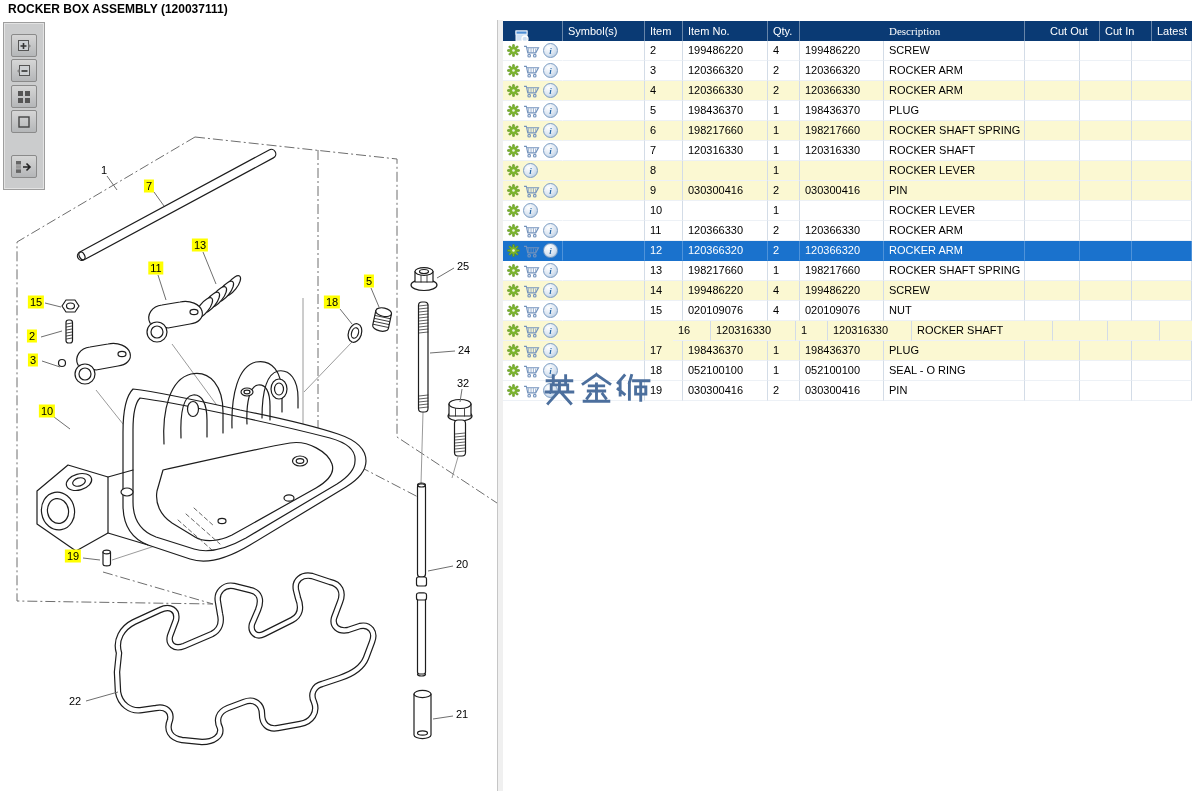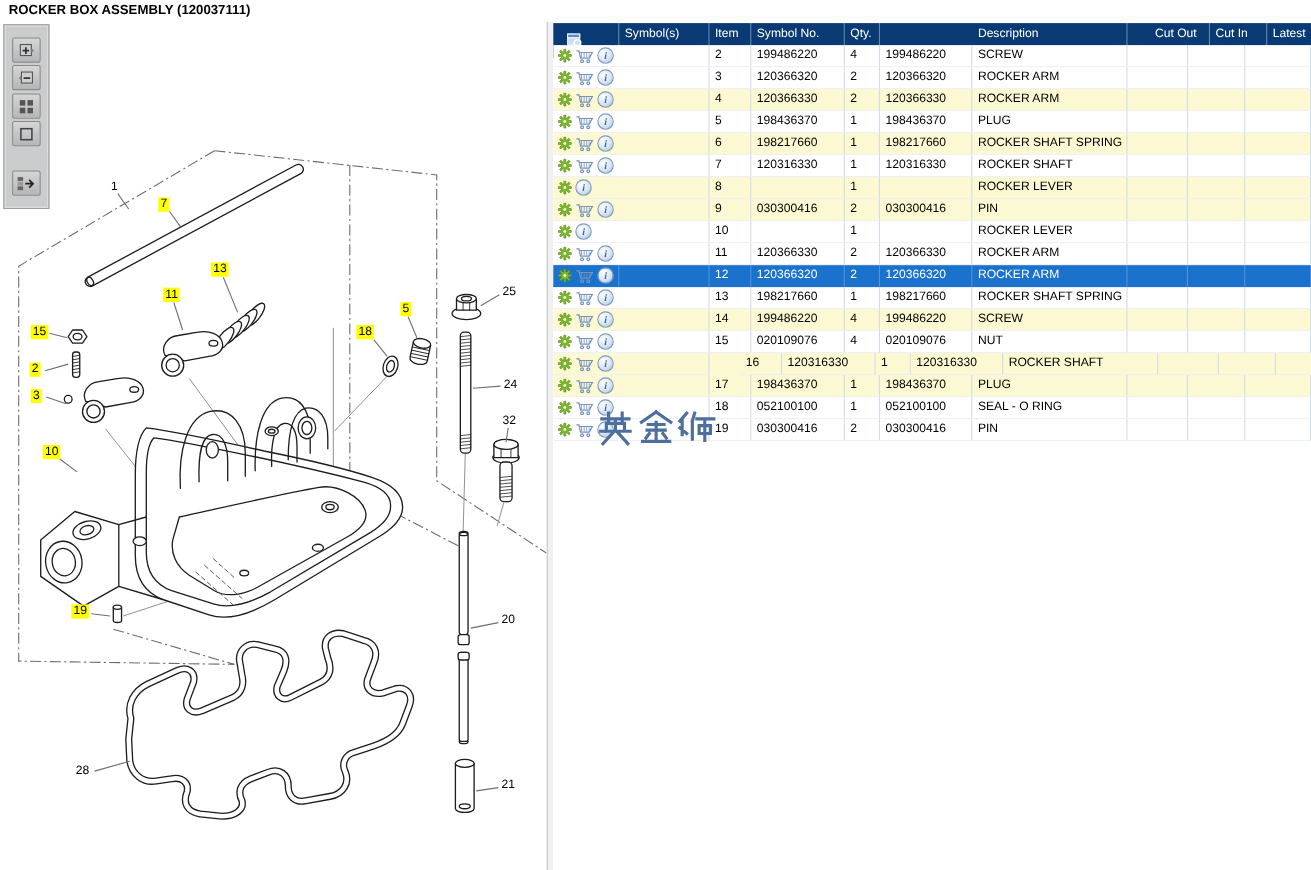"Symbol No." div.th { text: Symbol -> Item }
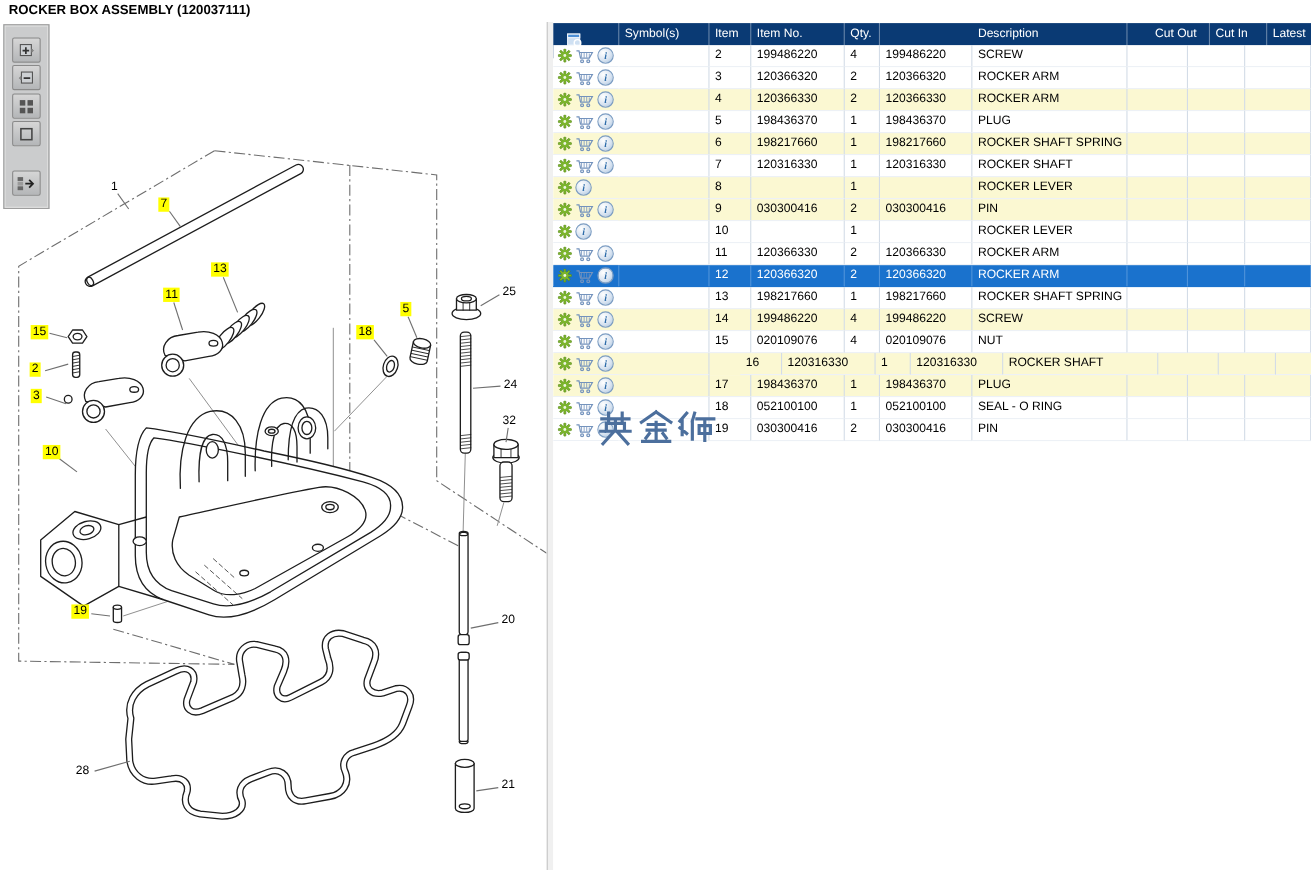"Description" div.th { font-family: none -> Liberation Serif, serif }
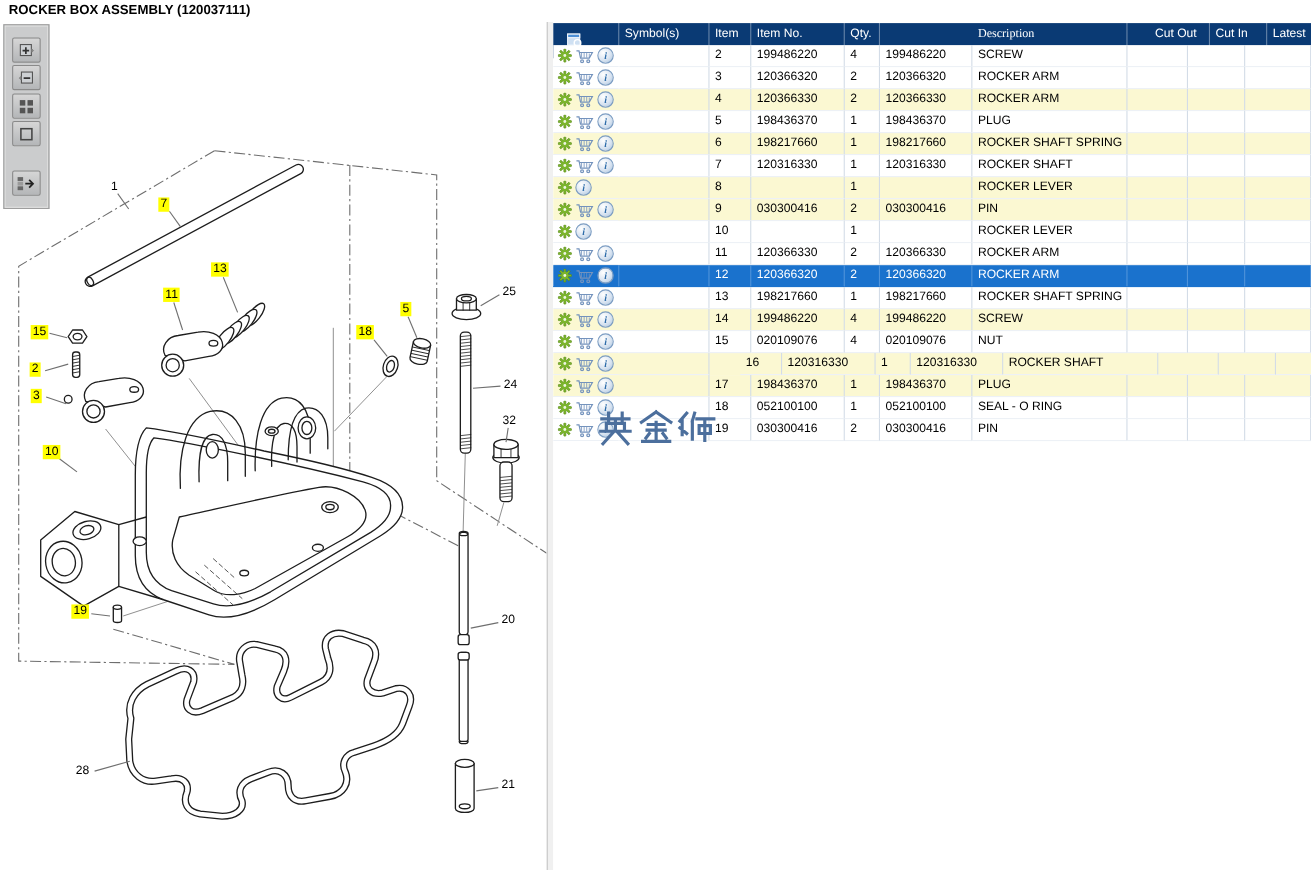"28" div.callout { text: 28 -> 22 }
